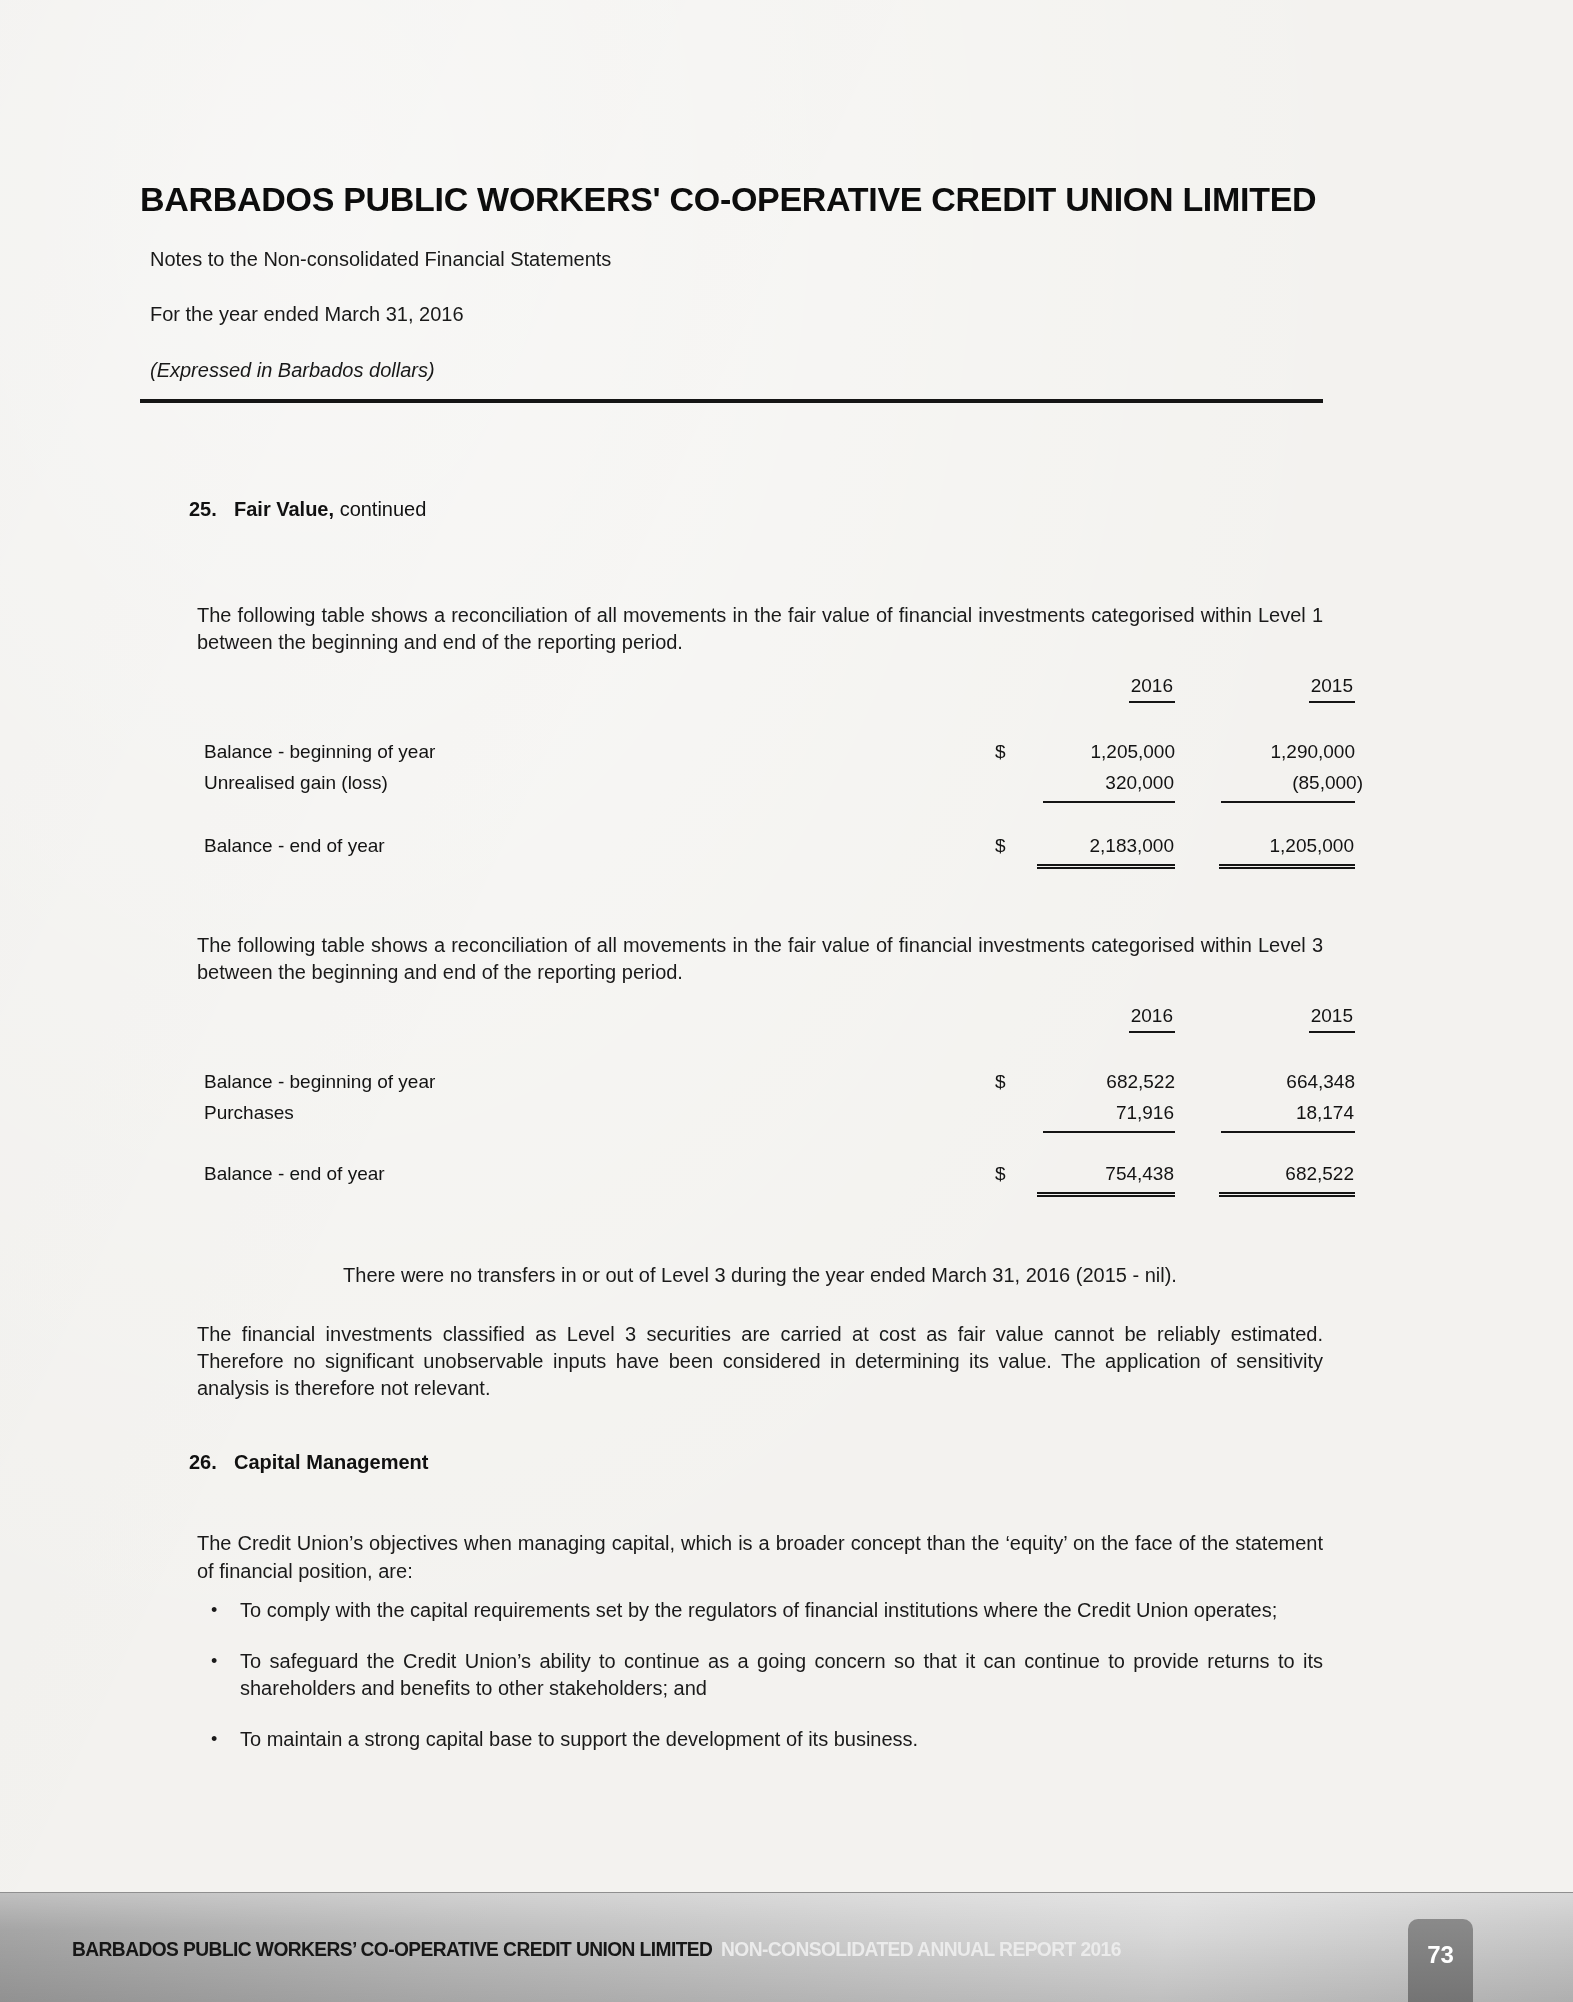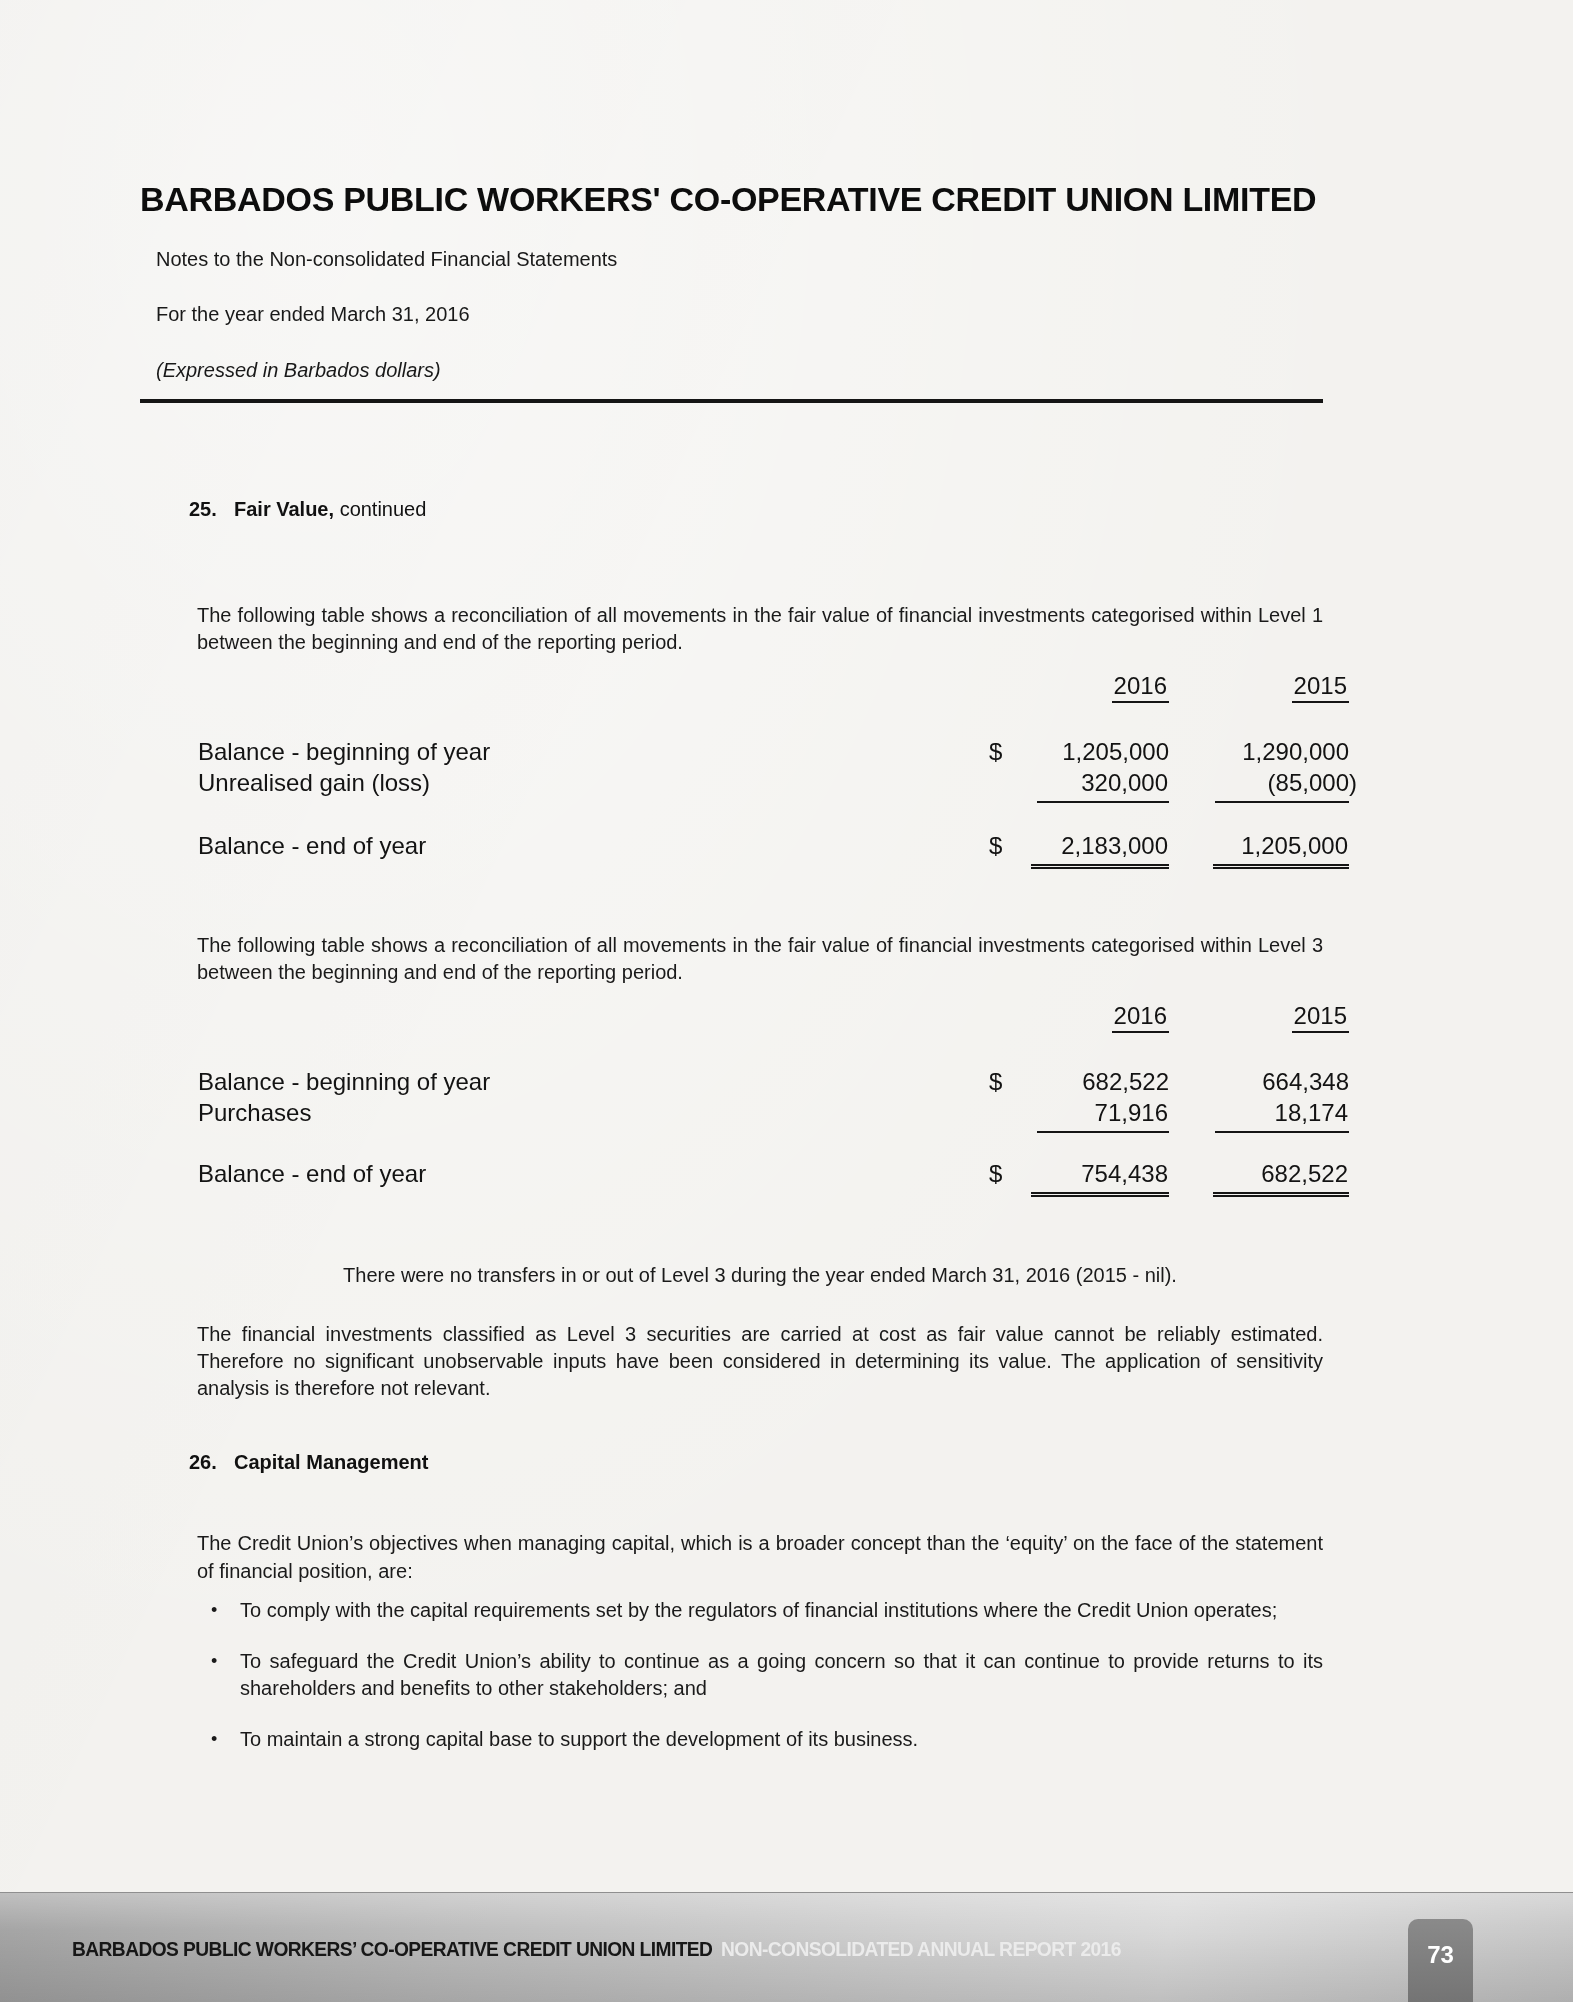"Notes to the Non-consolidated Financial" .sub { left: 156px -> 150px }
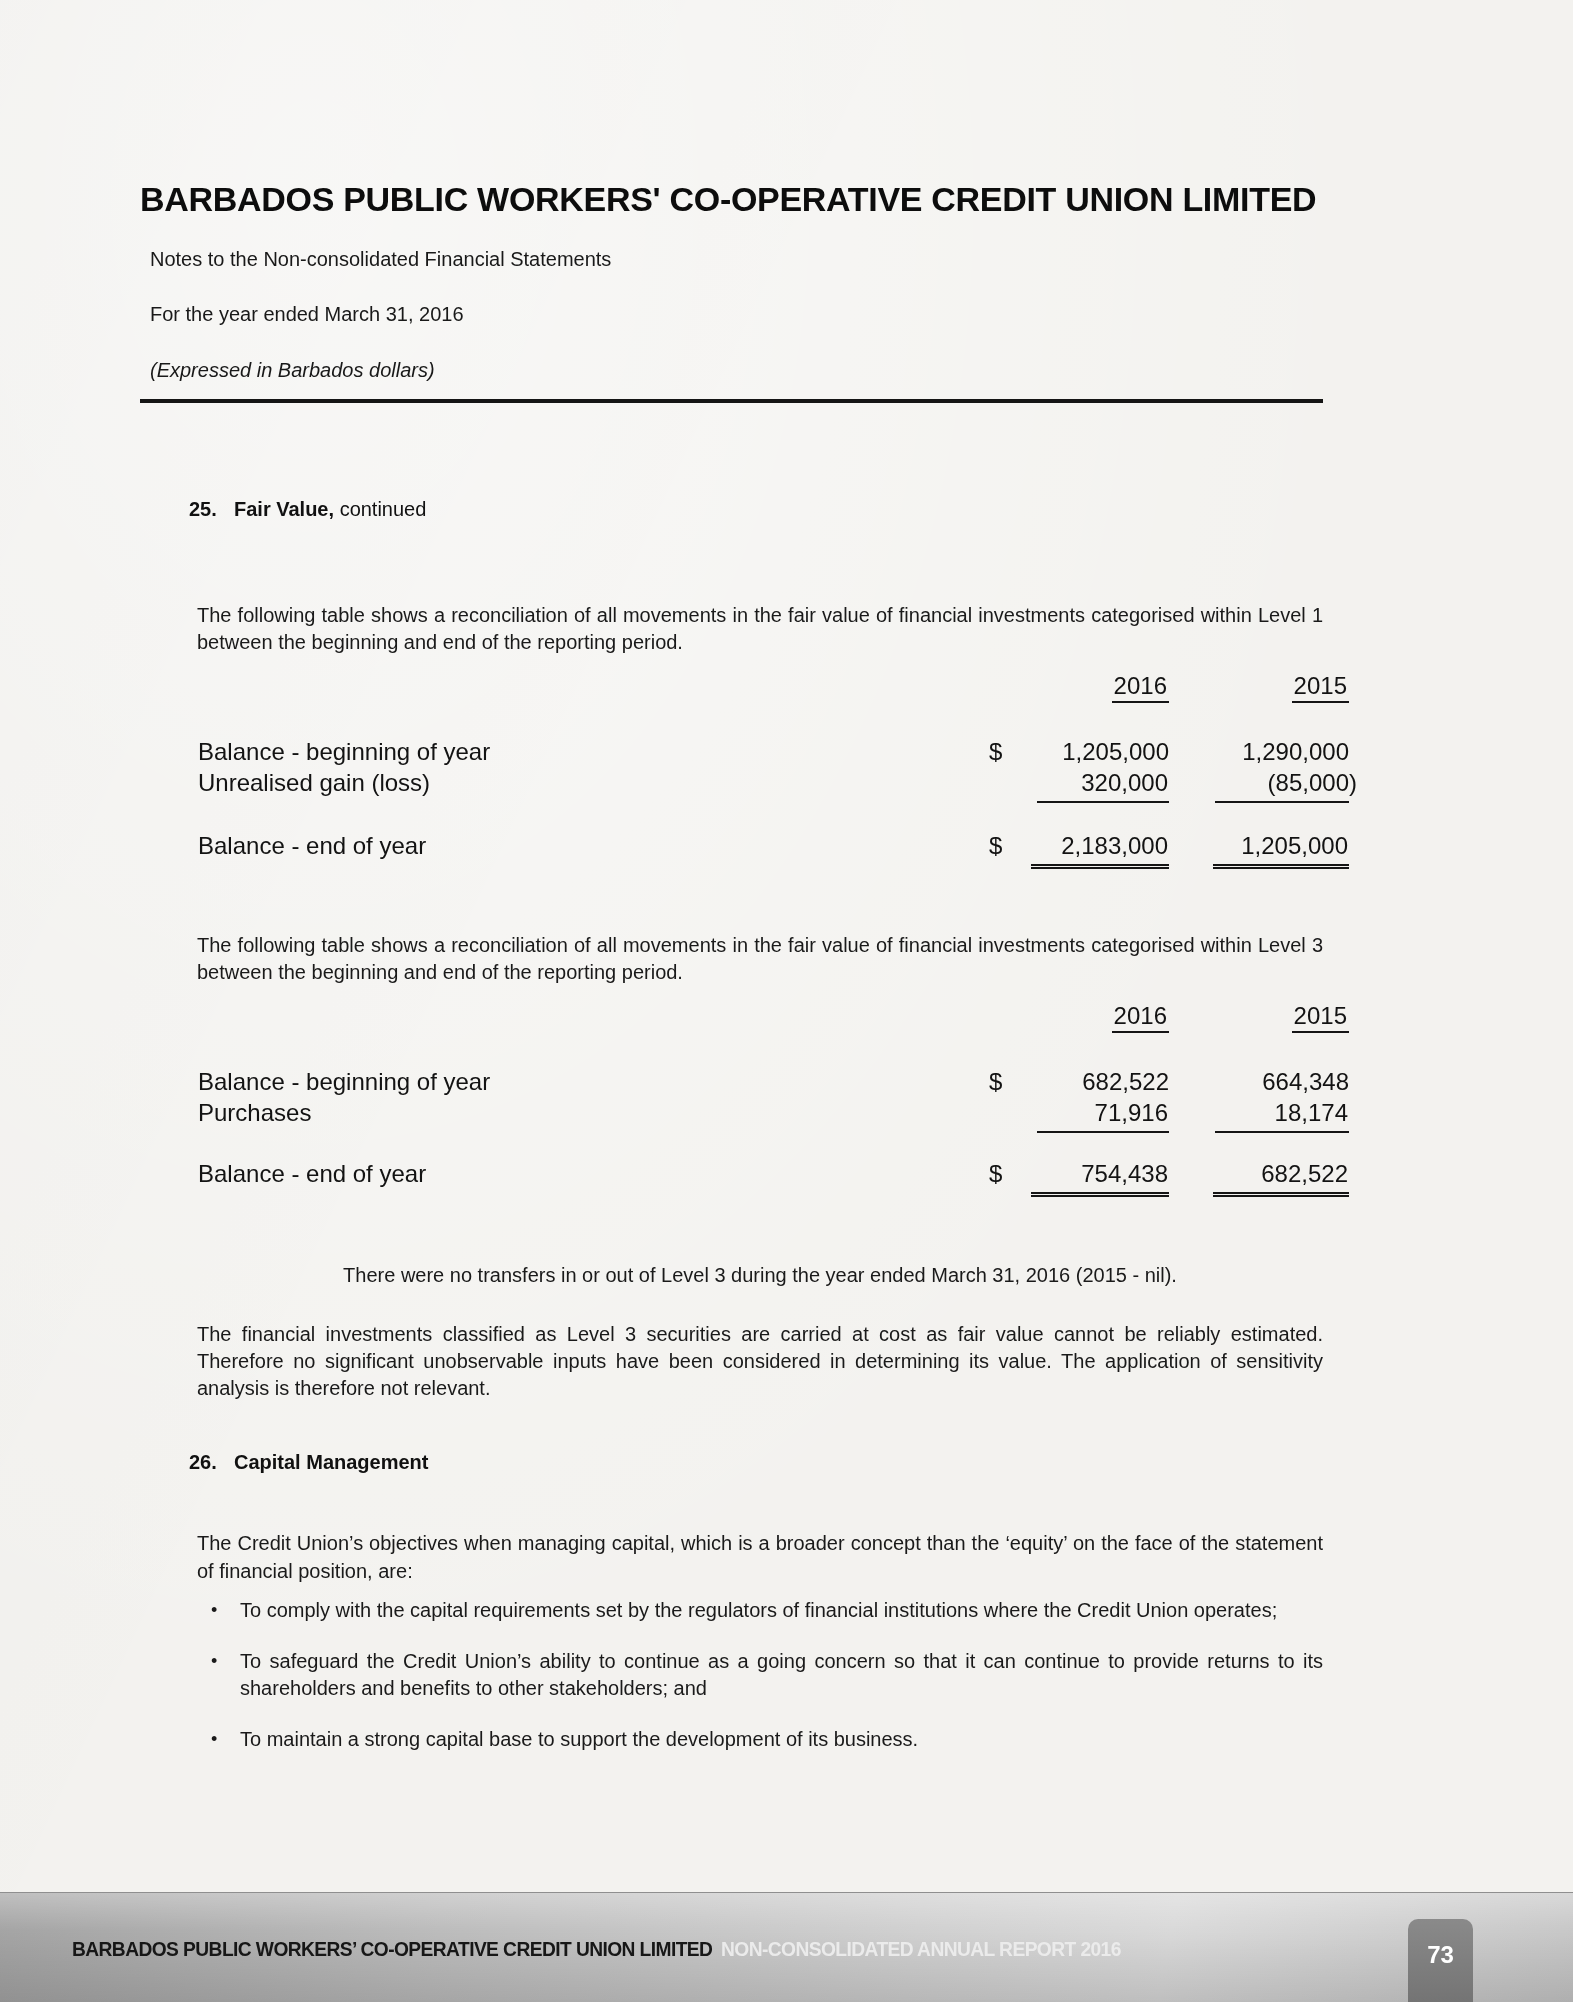"2016" .fin-table { font-size: 24px -> 19px; left: 198px -> 204px }
